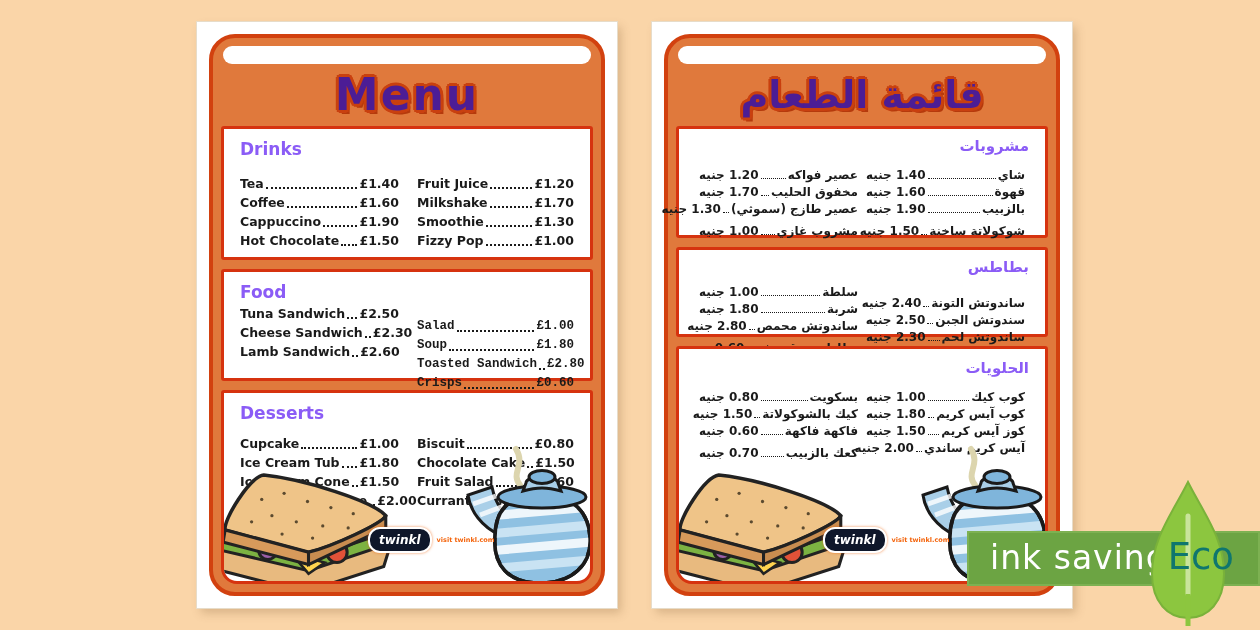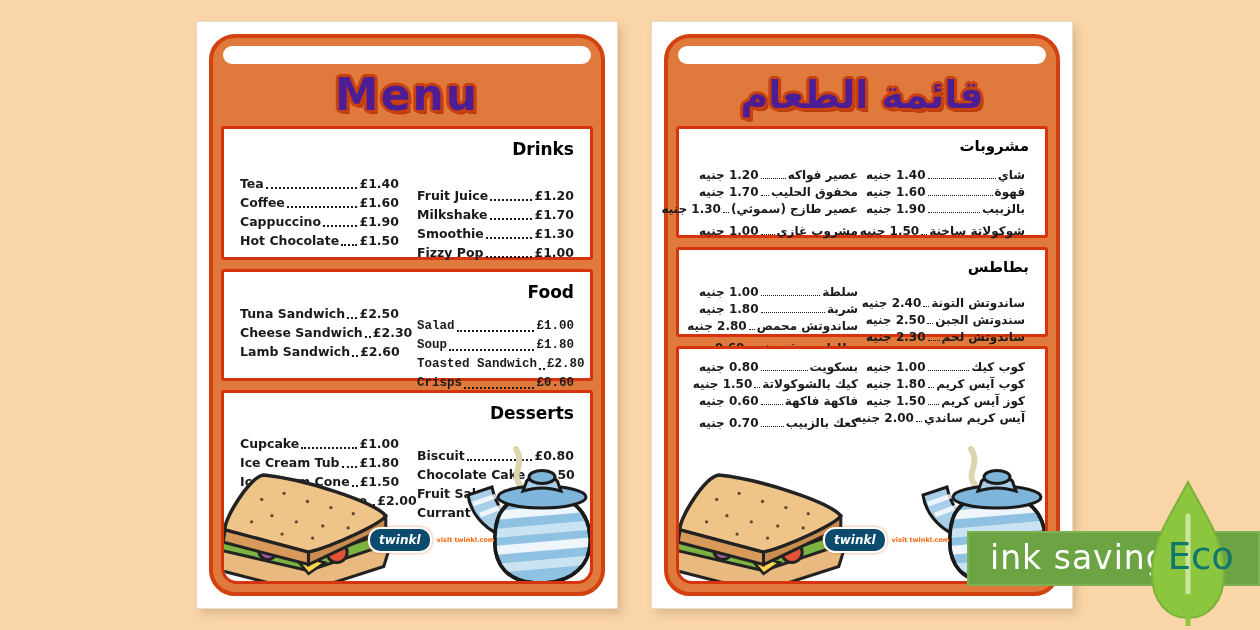"Drinks" .heading { color: #000000 -> #8b5cf6; text-align: right -> none }
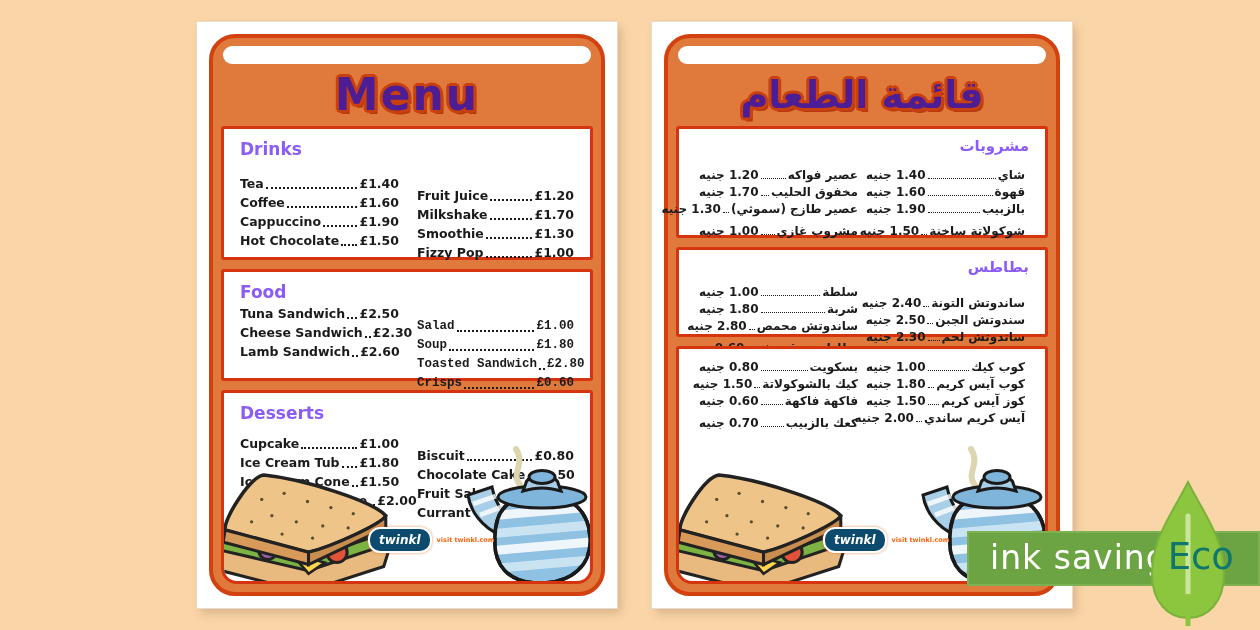"Fruit Juice" .en .c2 { margin-top: 12px -> none }
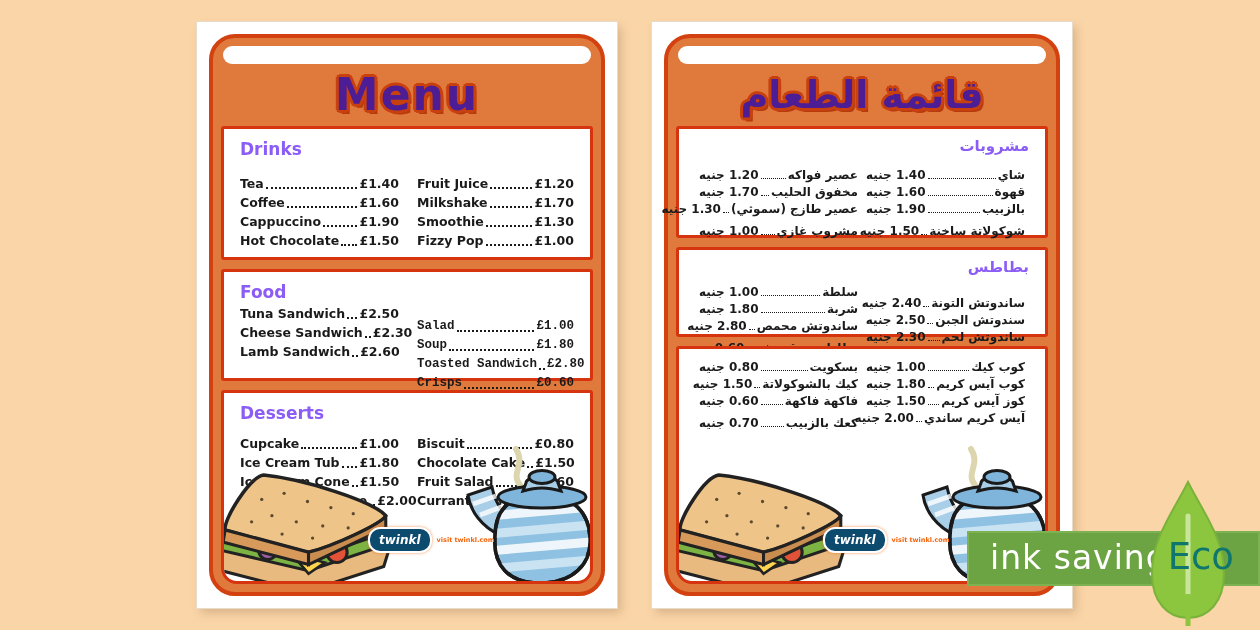"الحلويات" div.heading { html: none -> <div>الحلويات</div> }
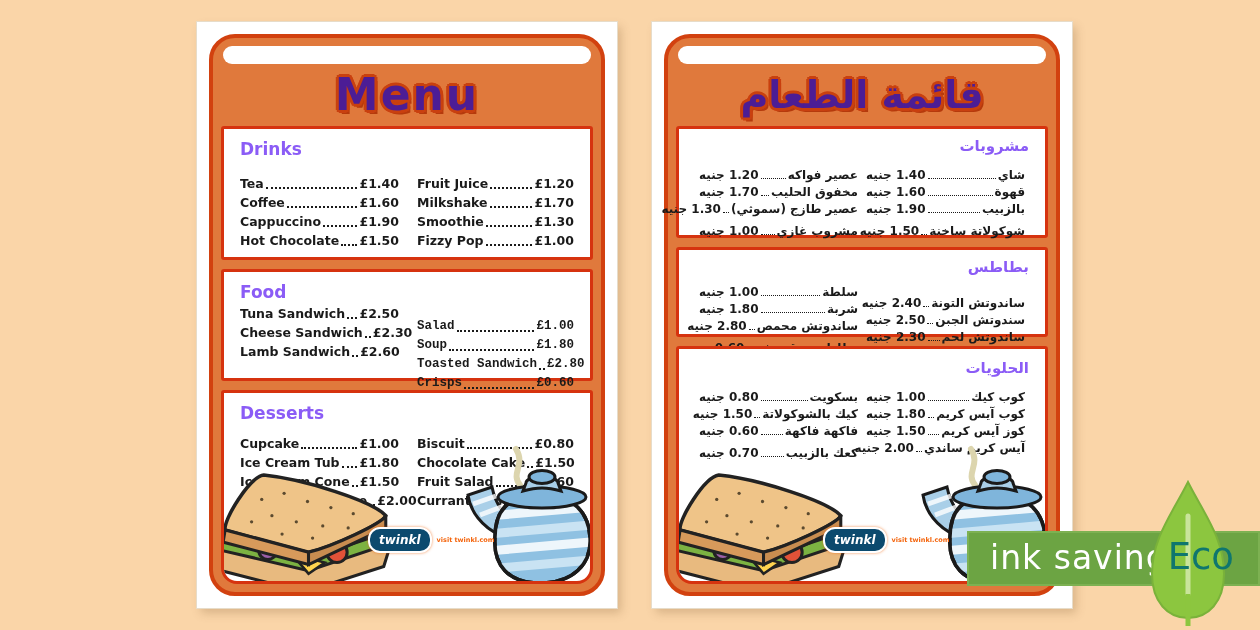"twinkl" .logo-blob { background: #0c4a6e -> #0f172a }
